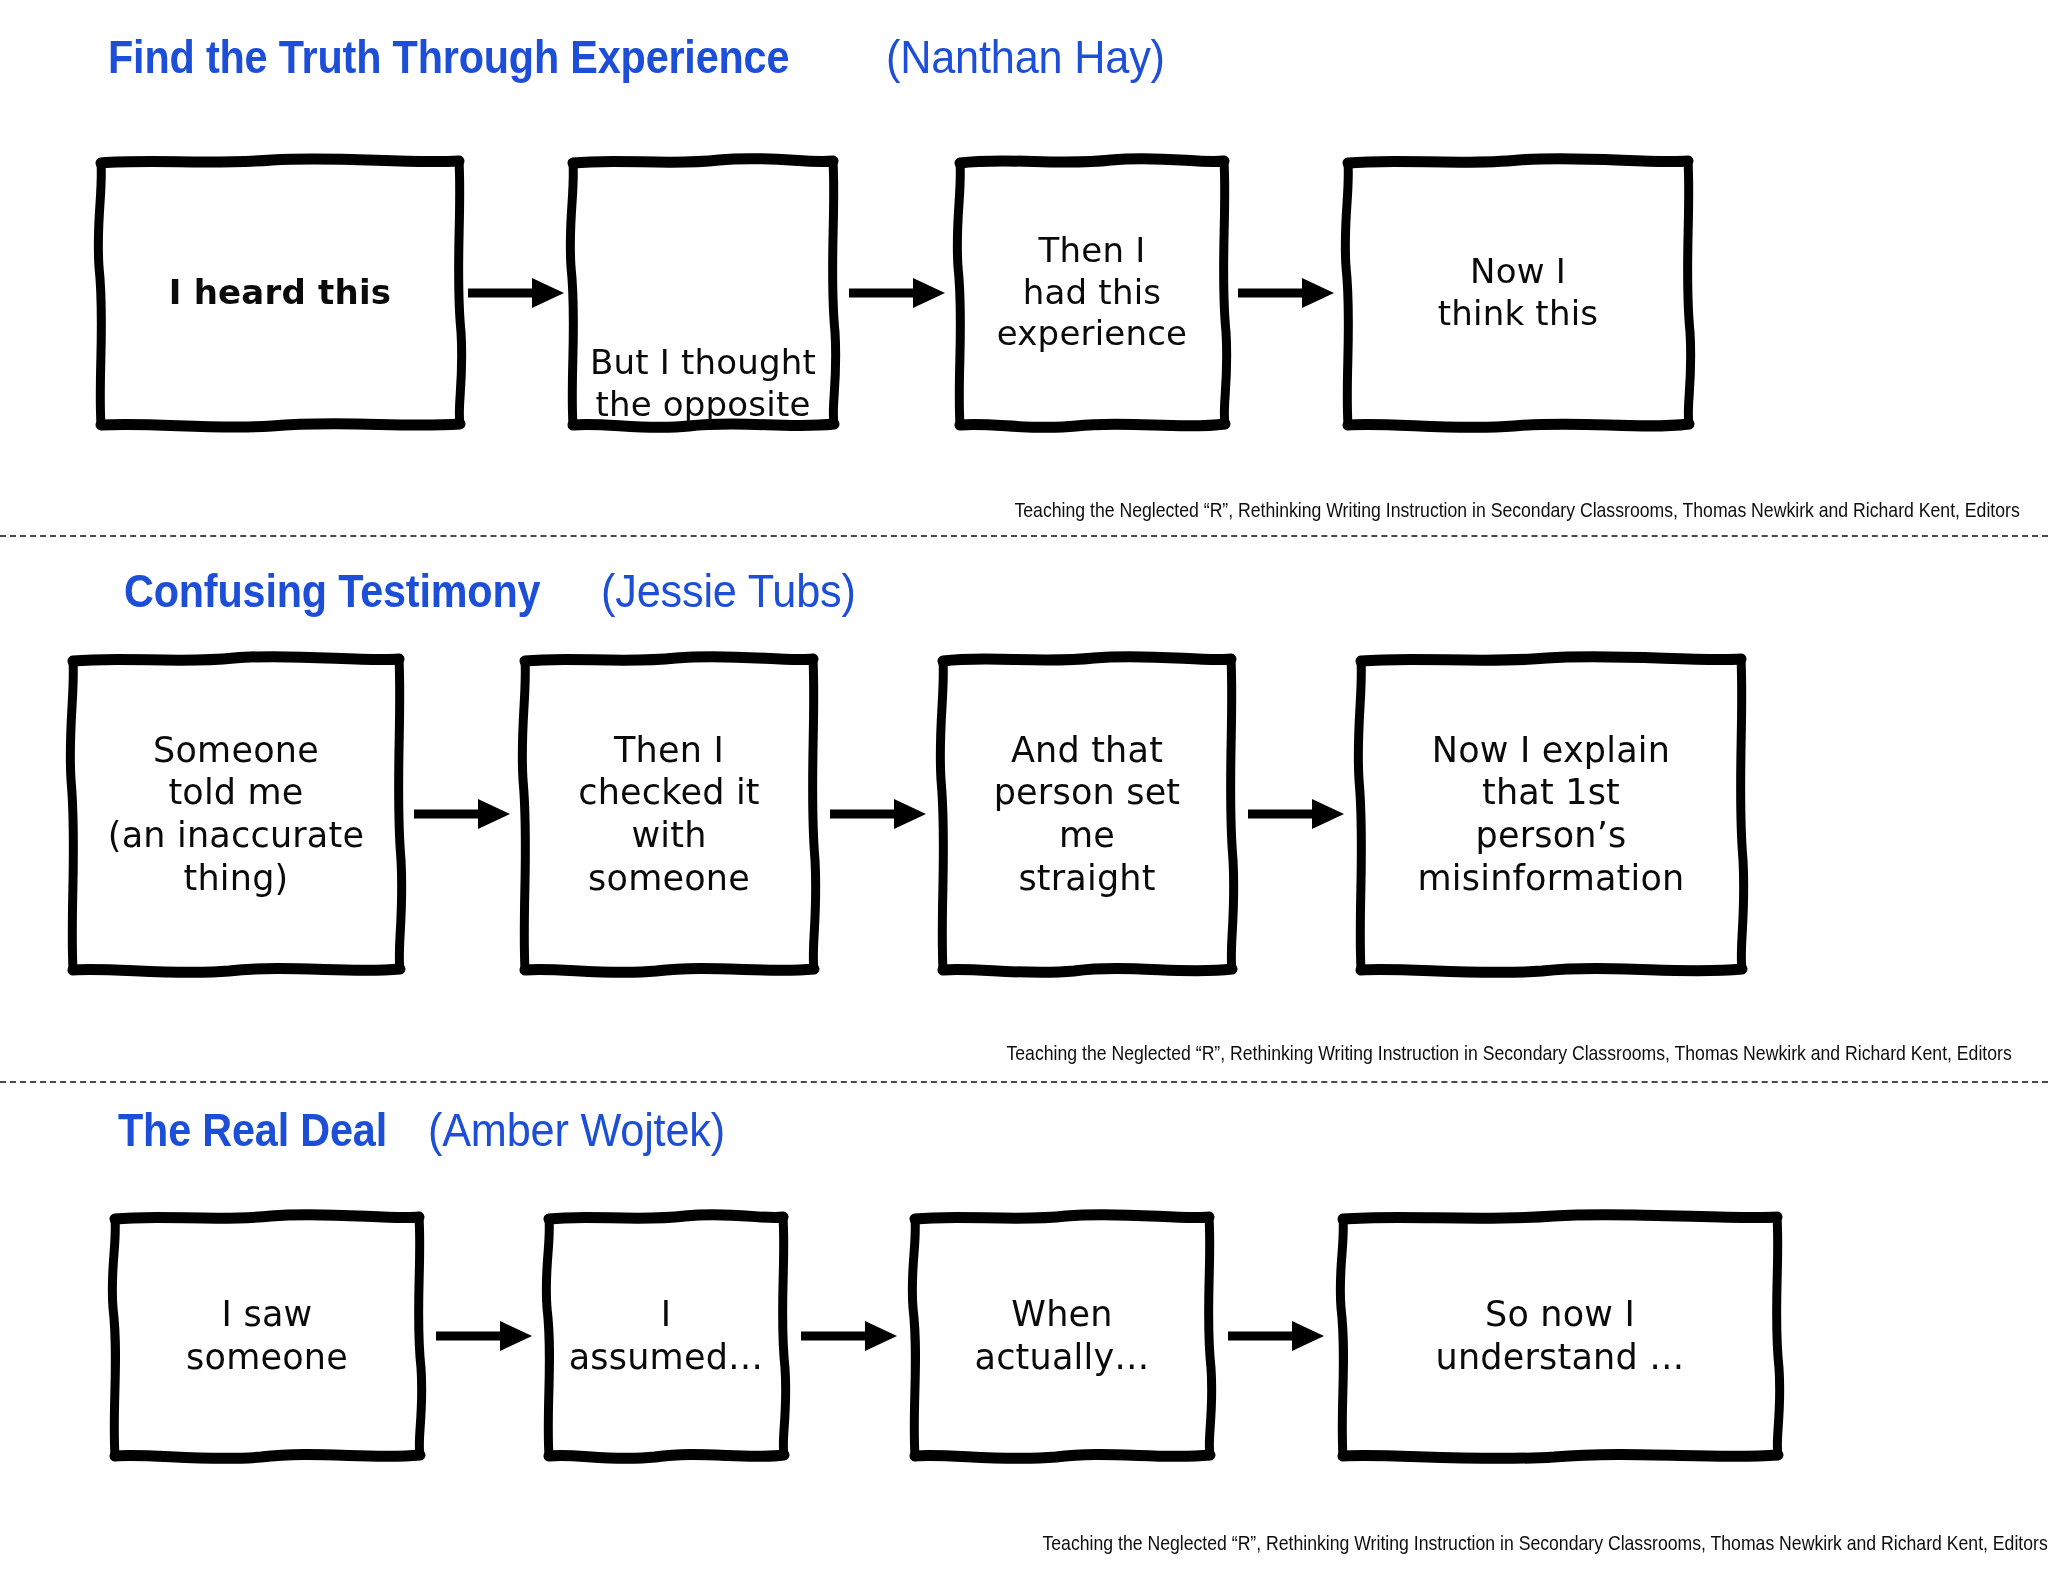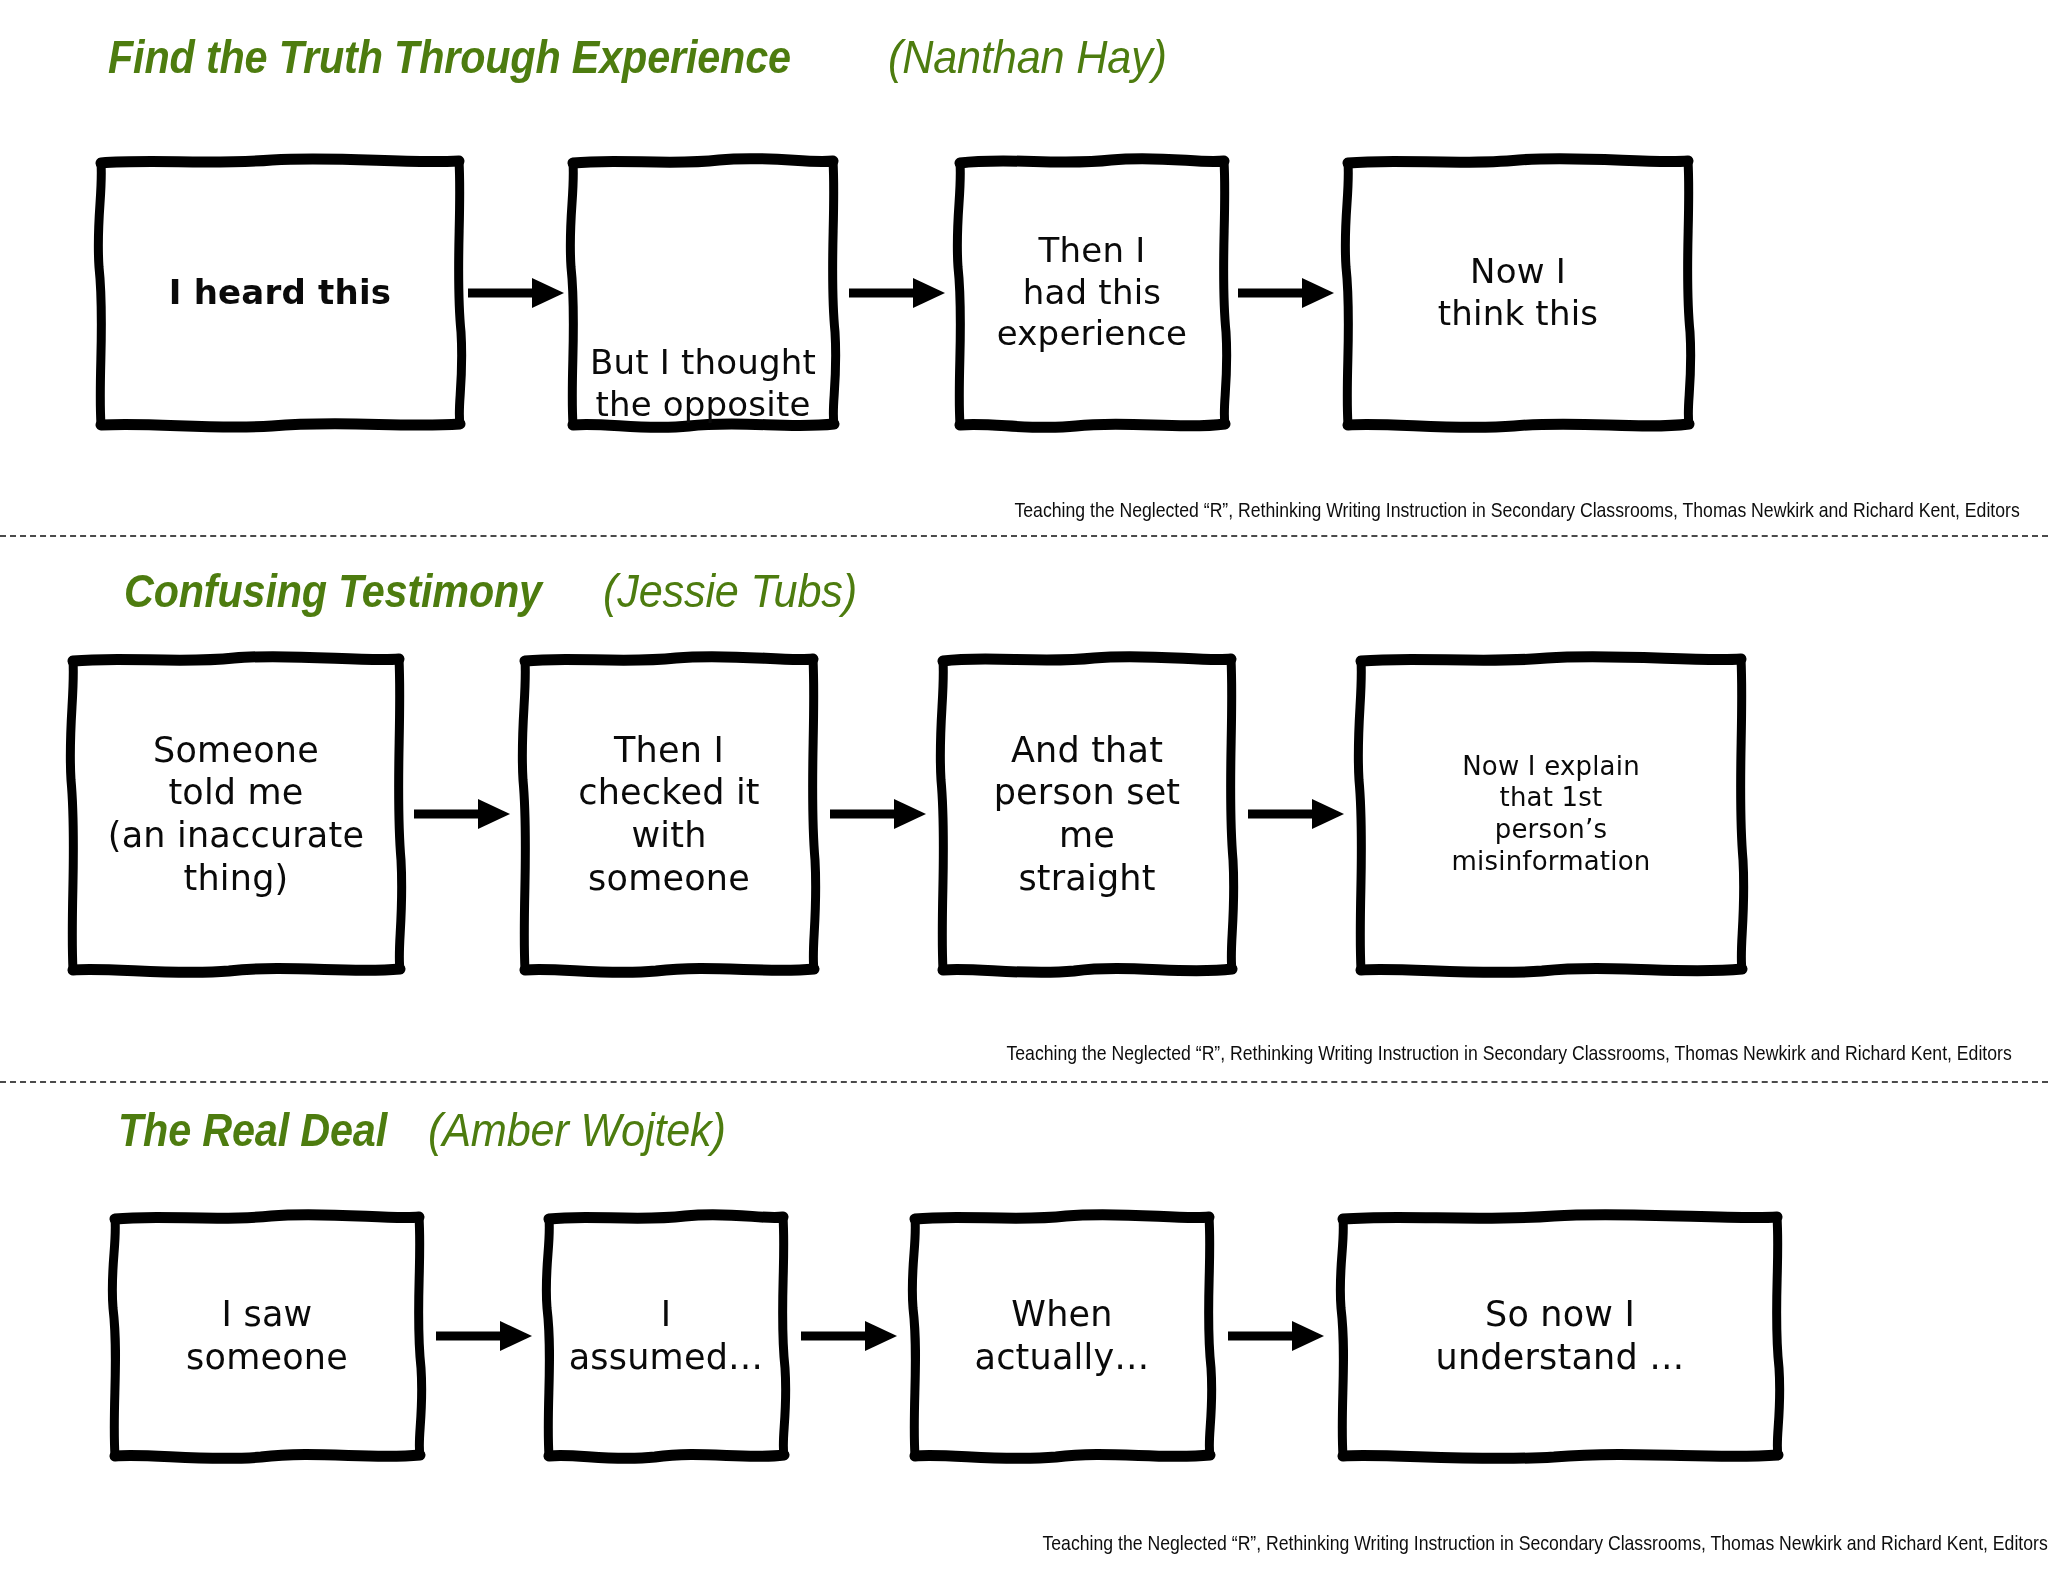"Find the Truth Through Experience" .section-title { color: #4d7c0f -> #1d4ed8; font-style: italic -> none }
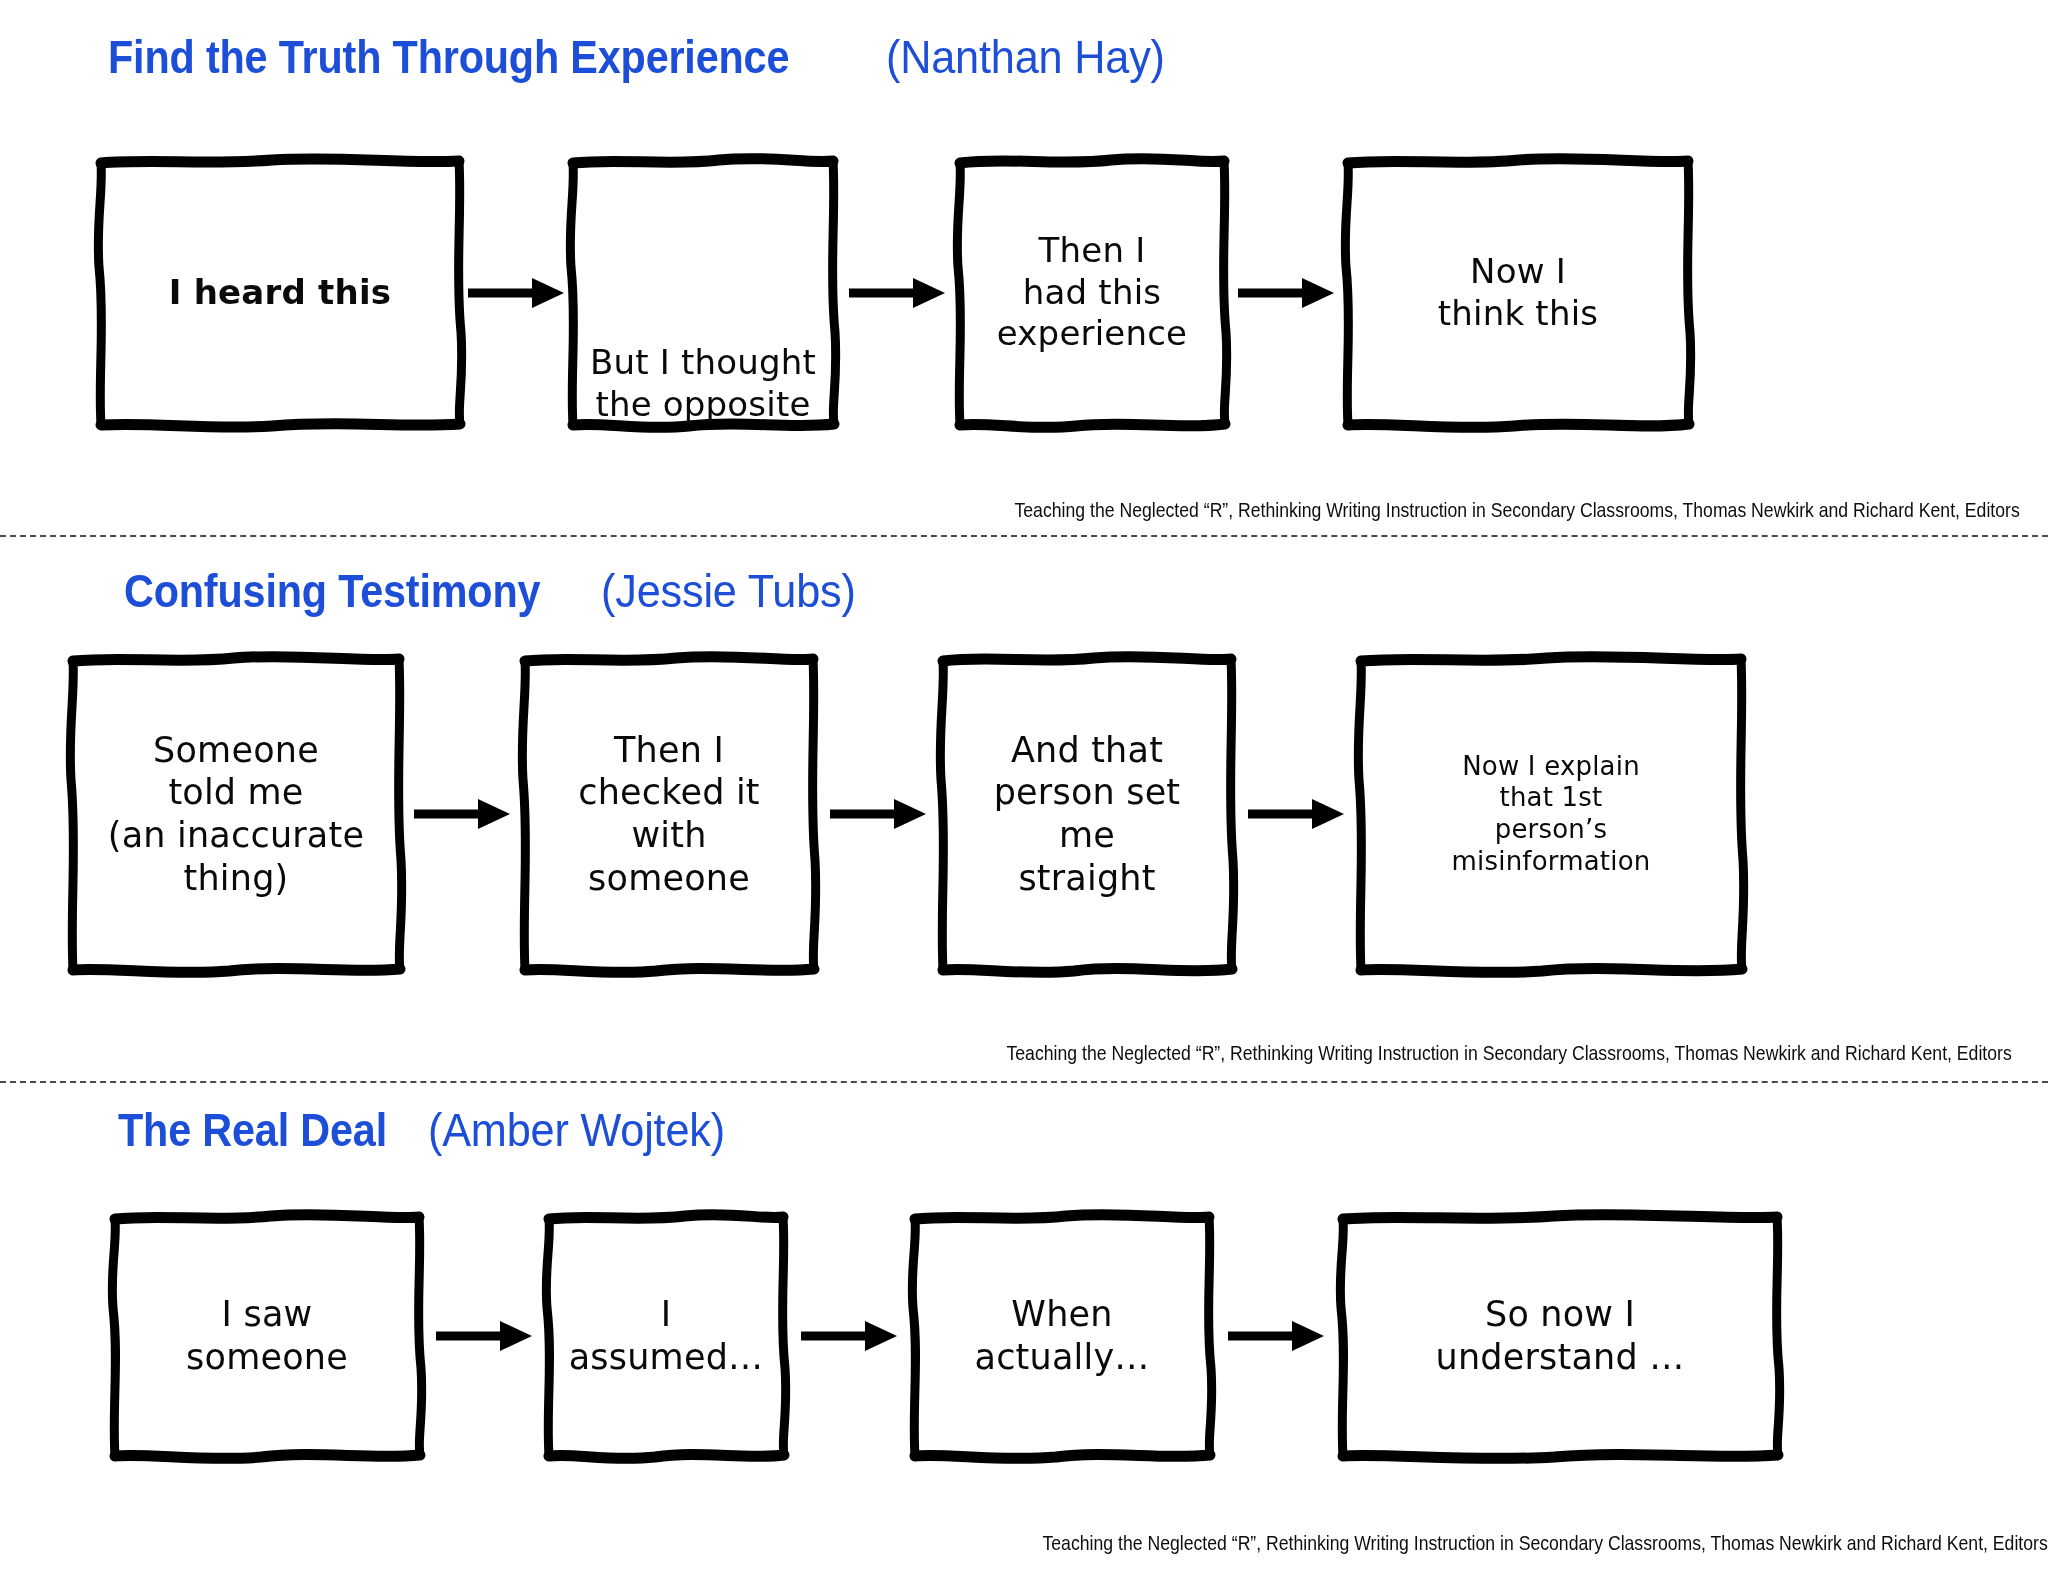"Now I explain" div.node-text { font-size: 26px -> 35px }
